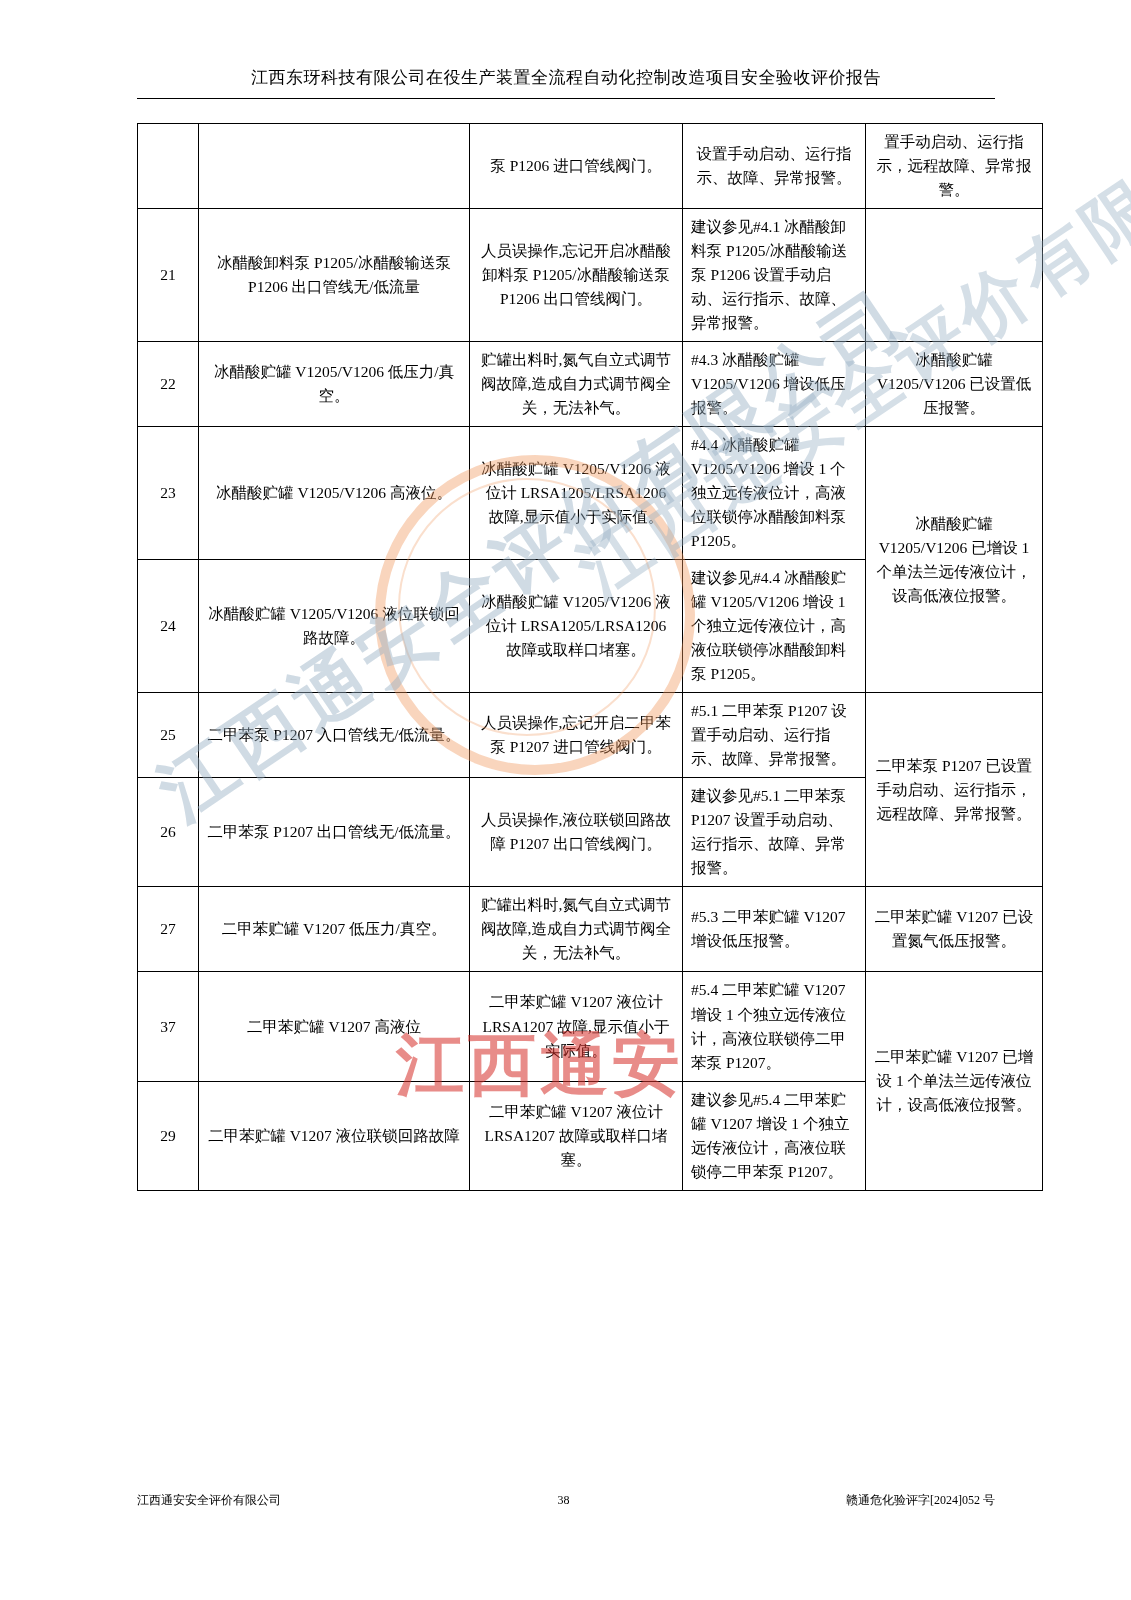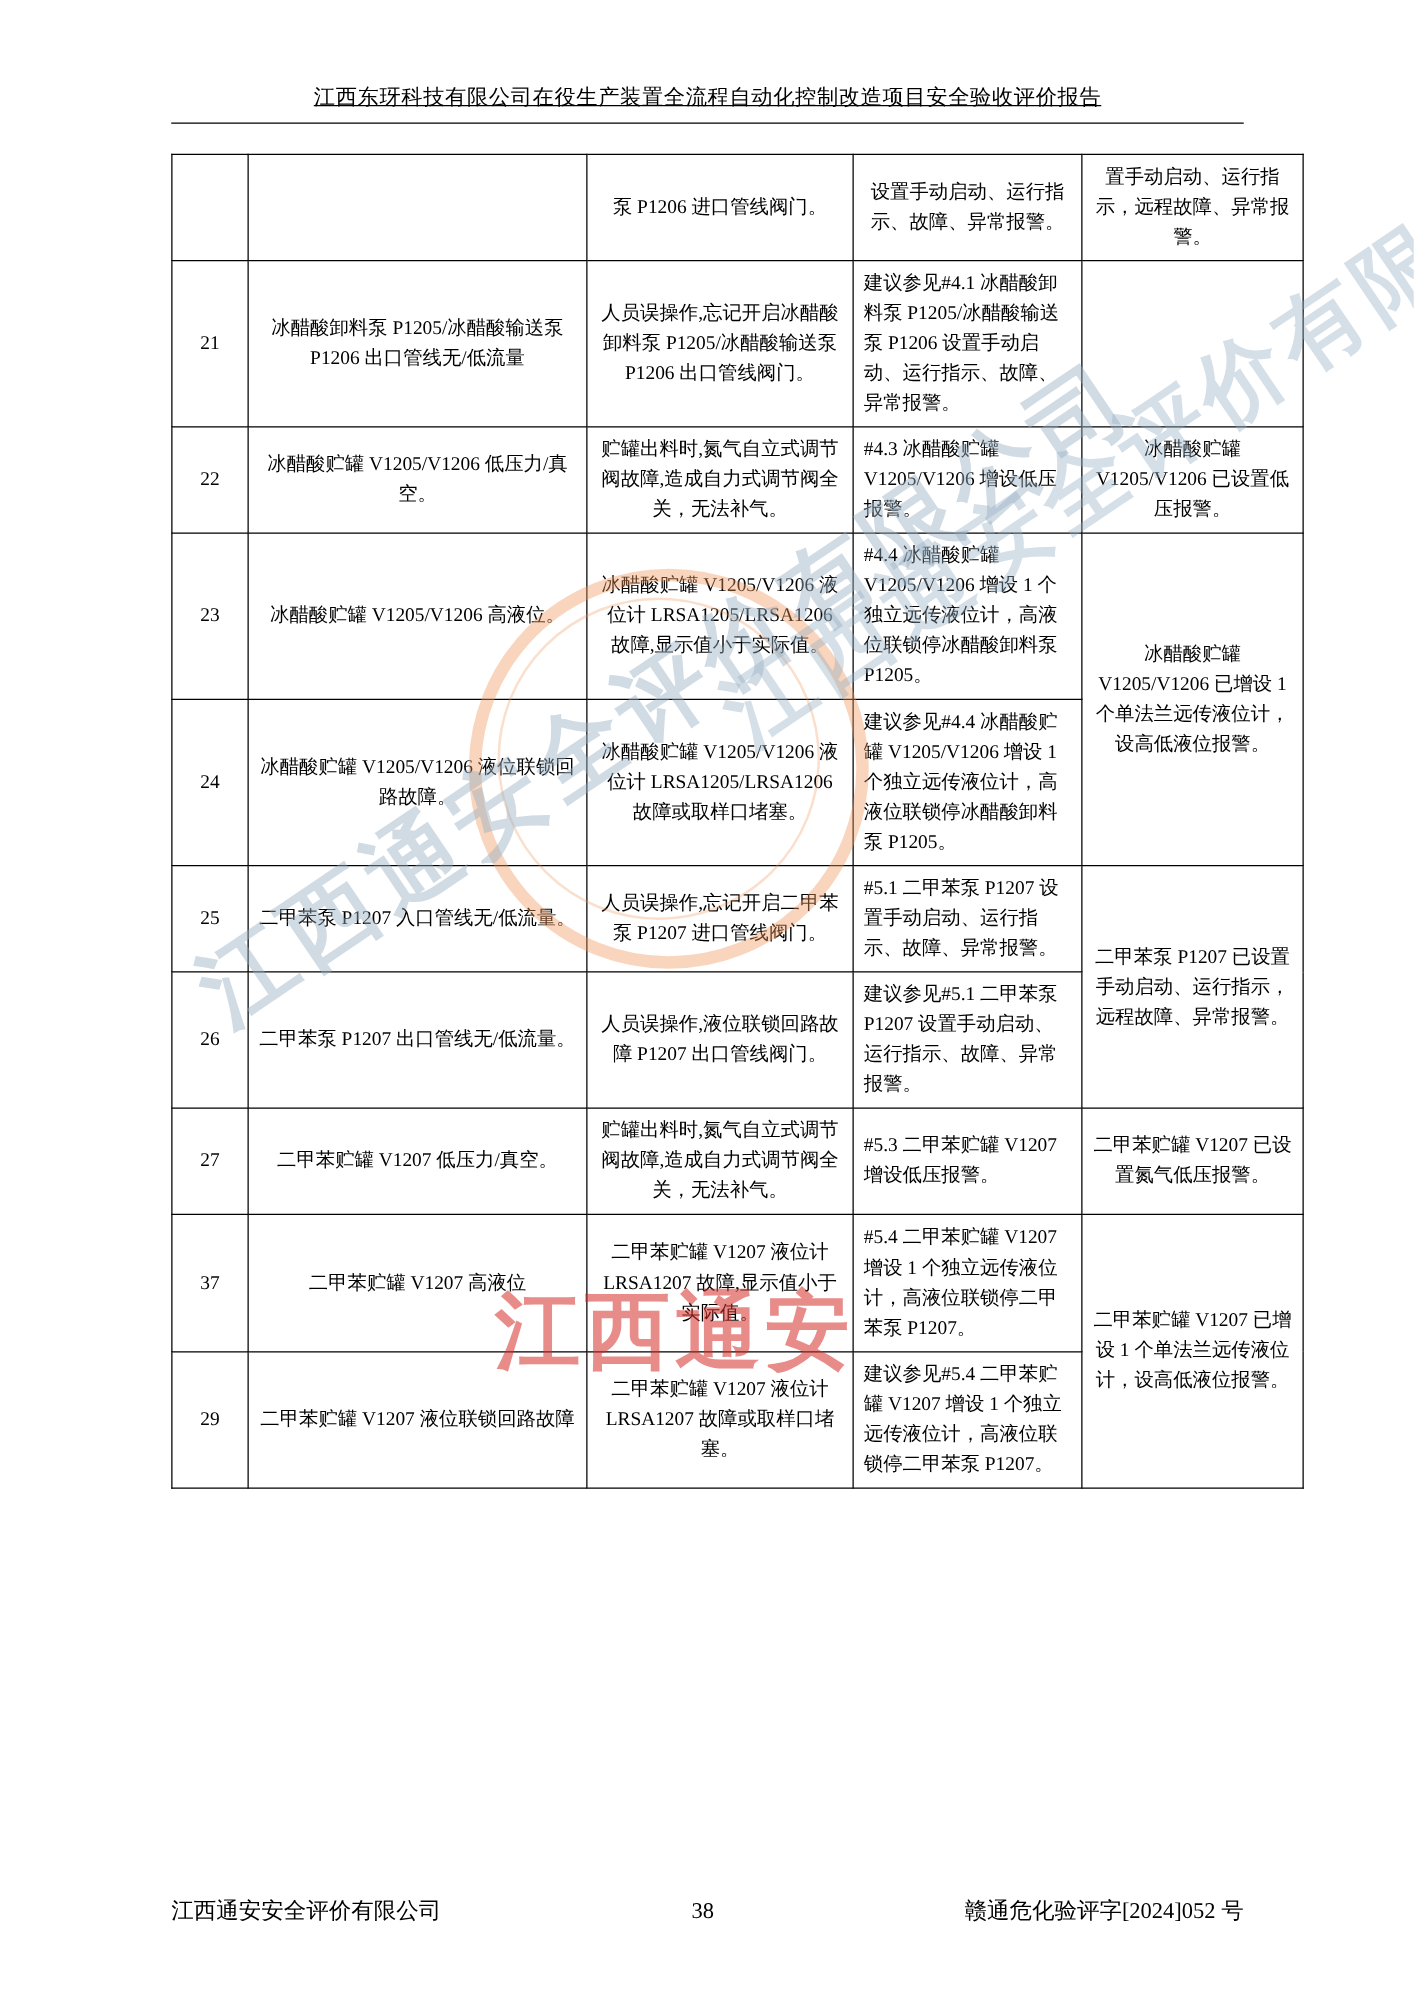"江西东玡科技有限公司在役生产装置全流程自动化控制改造项目安全验收评价报告" .doc-header { text-decoration: underline -> none }
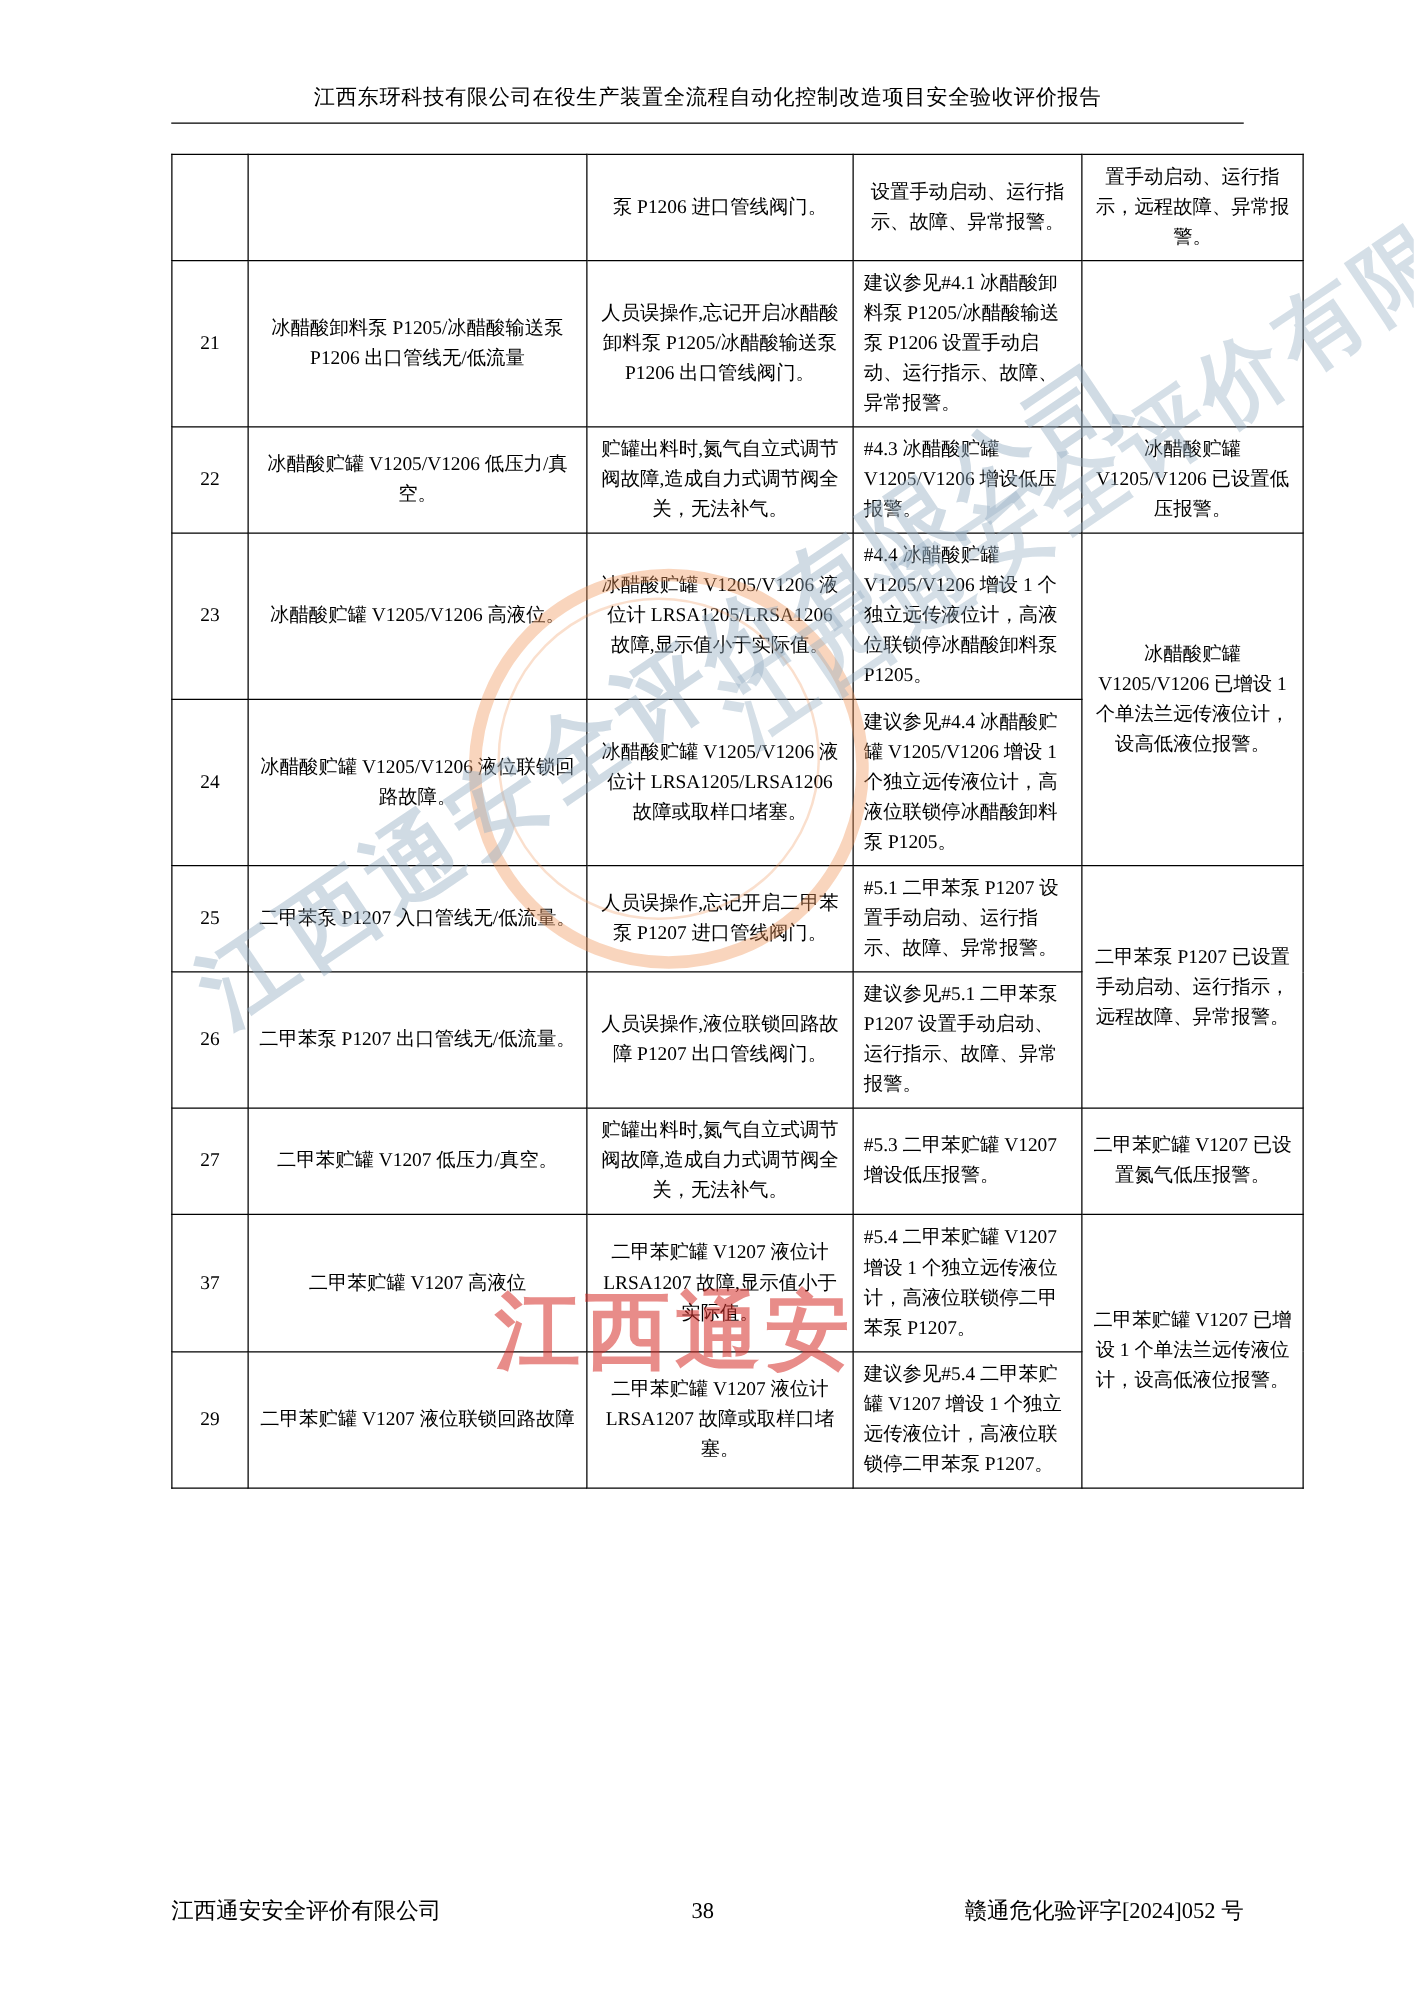"江西通安安全评价有限公司" .doc-footer { font-size: 18px -> 12px; margin-top: 24px -> none }
